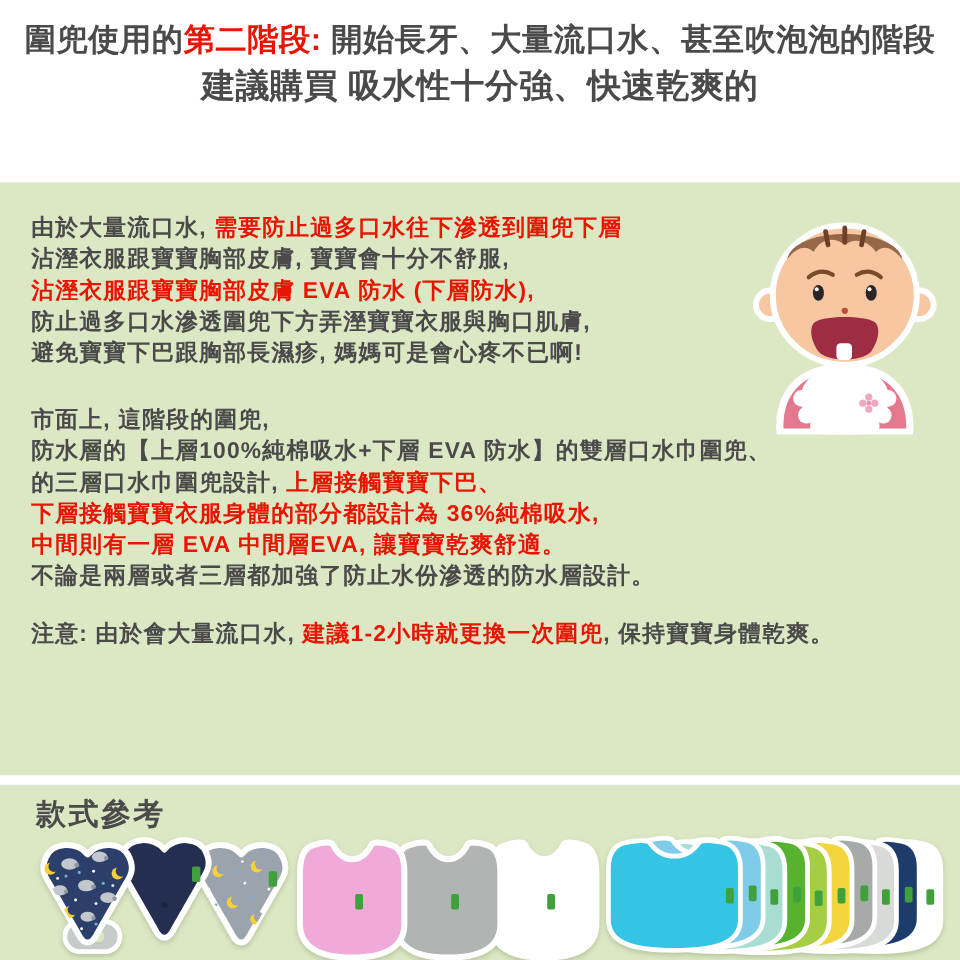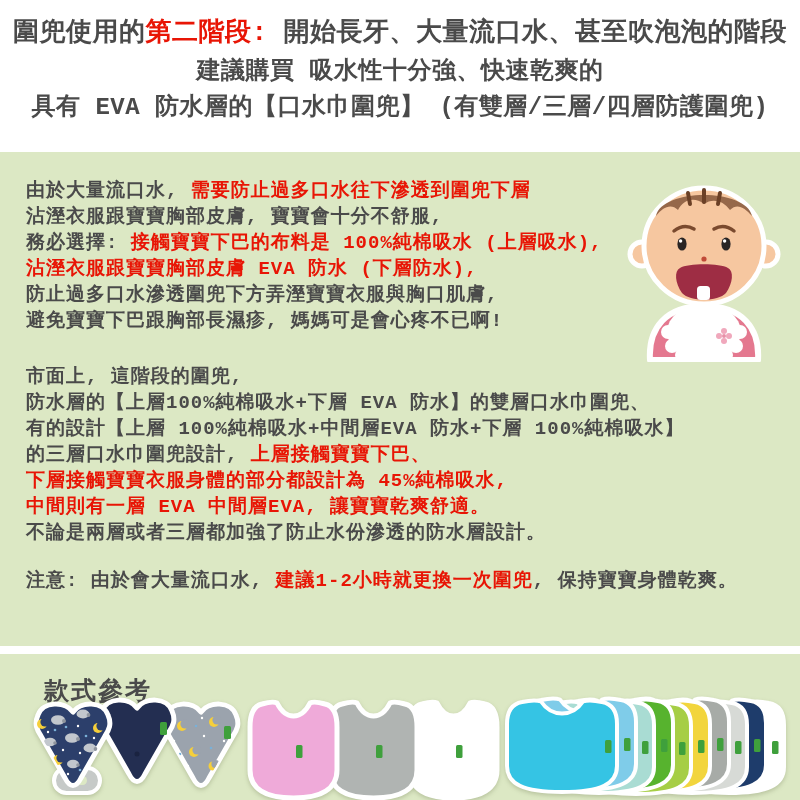"圍兜使用的第二階段: 開始長牙、大量流口水、甚至吹泡泡的階段" .page { font-family: Liberation Mono, monospace -> Liberation Sans, sans-serif }
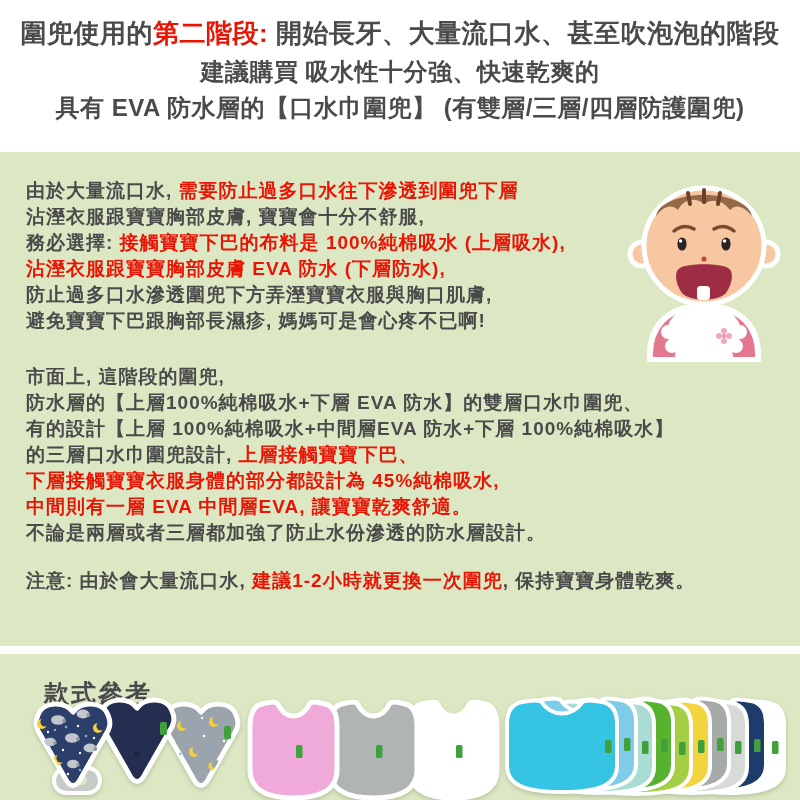"建議購買 吸水性十分強、快速乾爽的" .header .tl { font-size: 24px -> 28px }
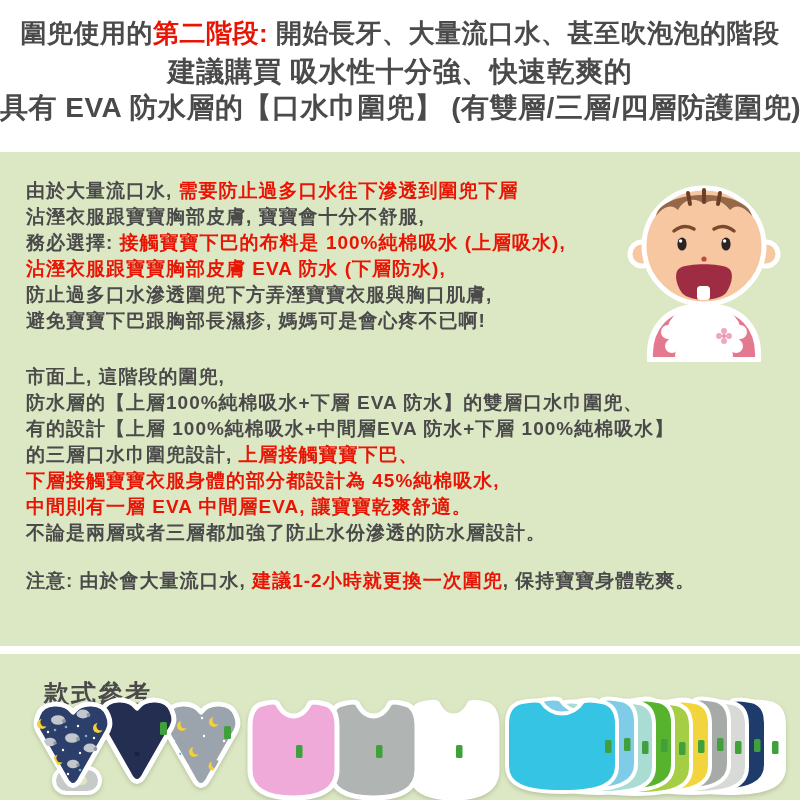"具有 EVA 防水層的【口水巾圍兜】 (有雙層/三層/四層防護圍兜)" div.tl { html: <div><span>具有 EVA 防水層的【口水巾圍兜】 (有雙層/三層/四層防護圍兜)</span></div> -> none }
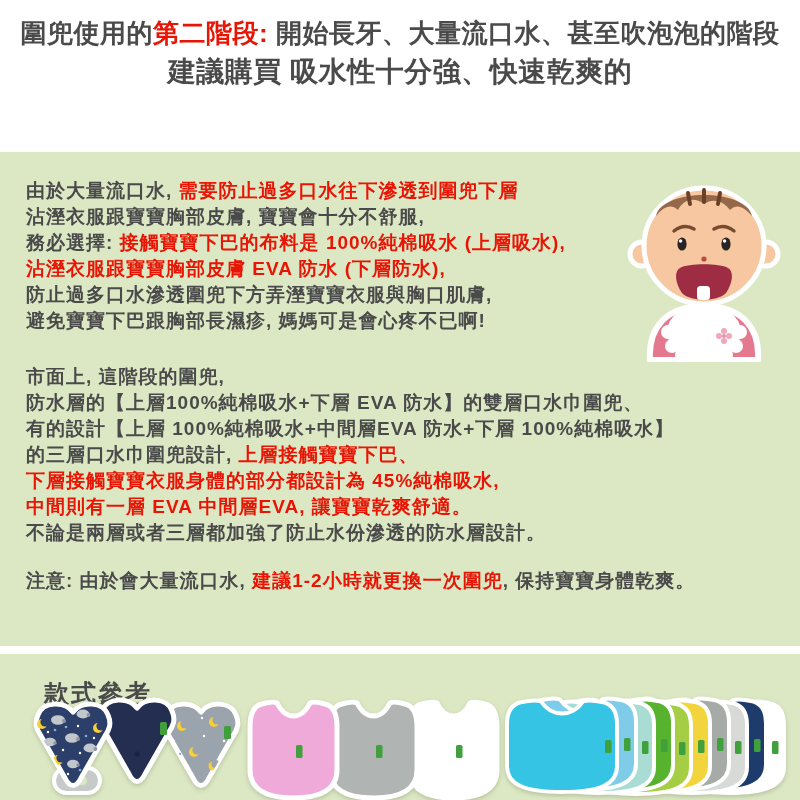"務必選擇: 接觸寶寶下巴的布料是 100%純棉吸水 (上層吸水)," div.tl { html: <div><span>務必選擇: </span><span>接觸寶寶下巴的布料是 100%純棉吸水 (上層吸水),</span></div> -> none }
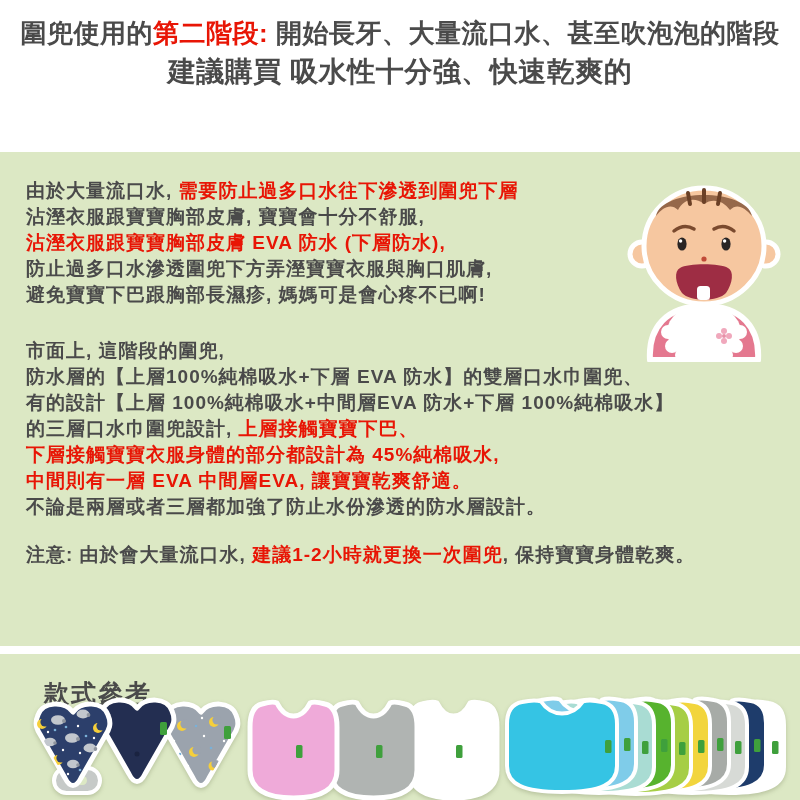"有的設計【上層 100%純棉吸水+中間層EVA 防水+下層 100%純棉吸水】" div.tl { html: <div><span>有的設計【上層 100%純棉吸水+中間層EVA 防水+下層 100%純棉吸水】</span></div> -> none }
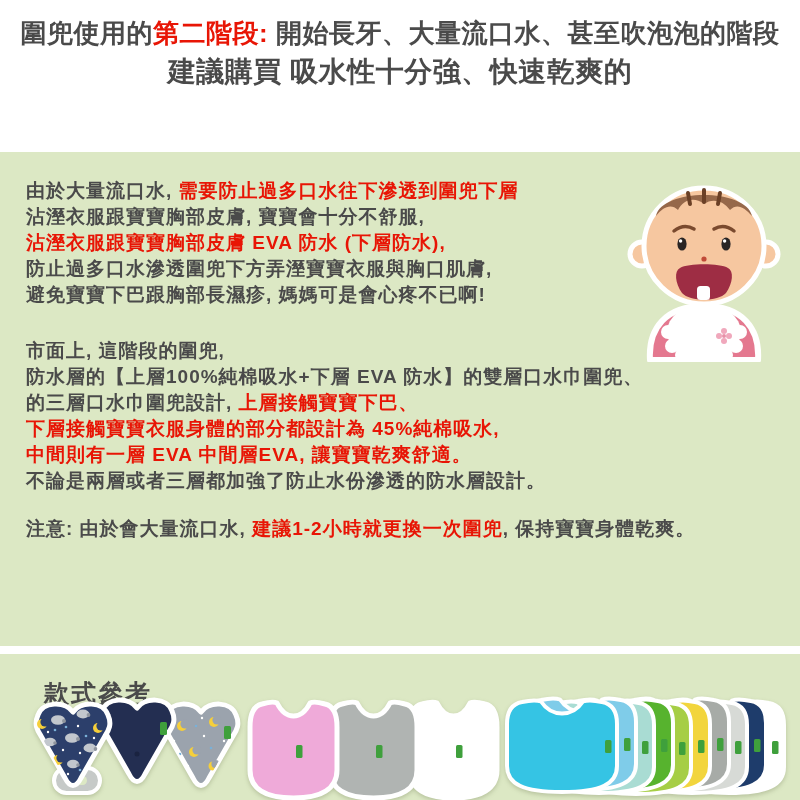"下層接觸寶寶衣服身體的部分都設計為 45%純棉吸水," span.seg-red { text: 45% -> 36% }
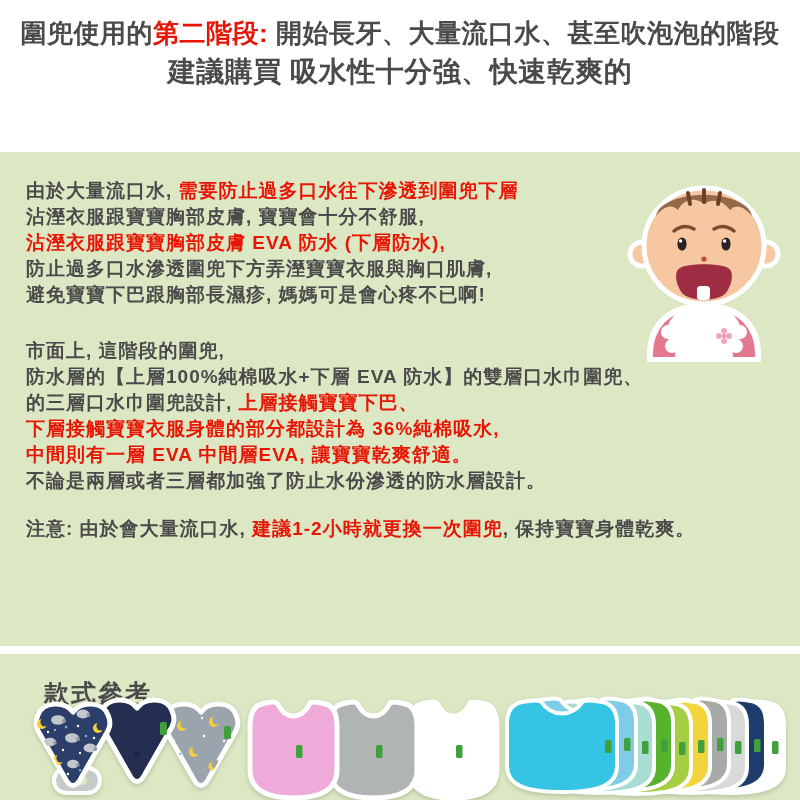"款式參考" .styles-heading { margin: 16px -> 2px }
